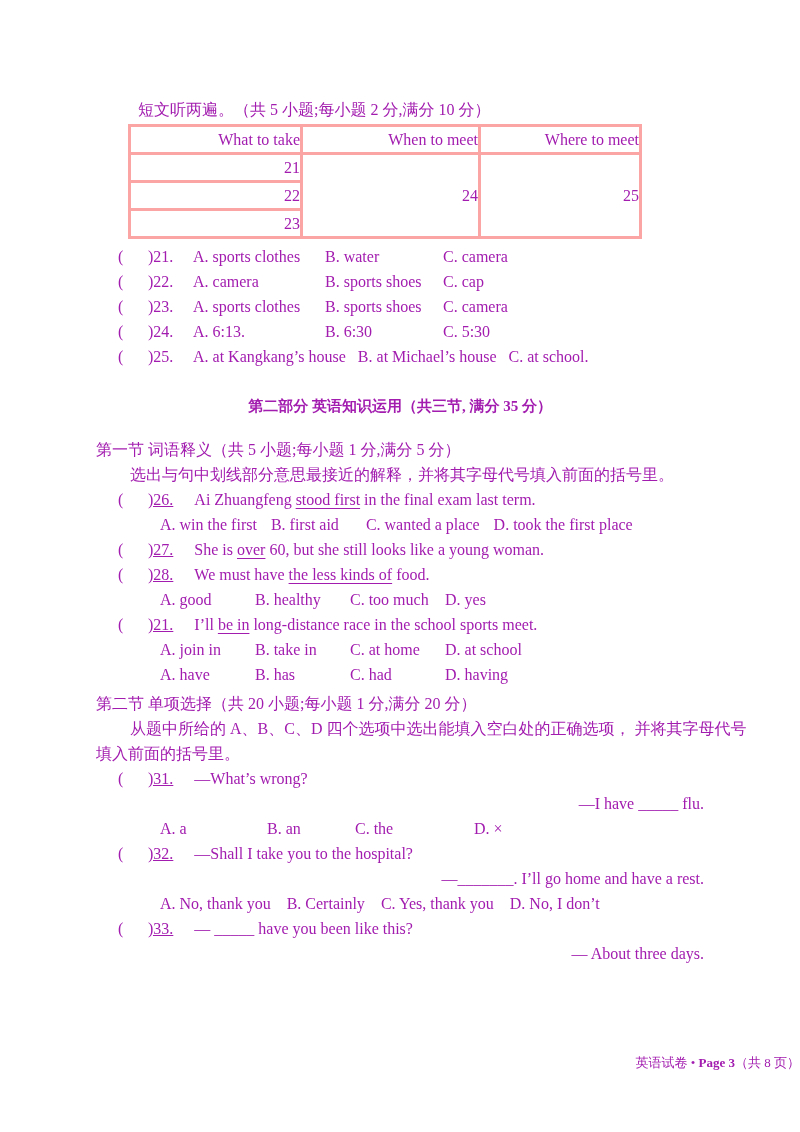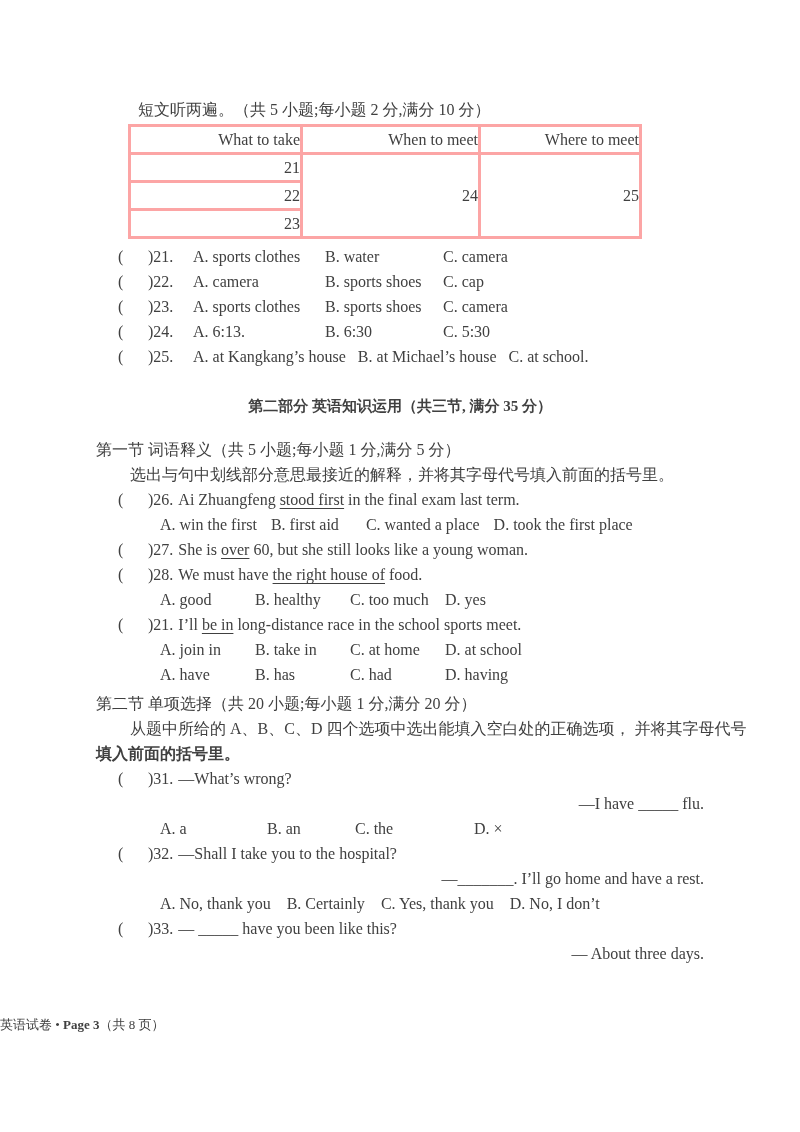"短文听两遍。（共 5 小题;每小题 2 分,满分" .page { color: #404040 -> #a21caf }
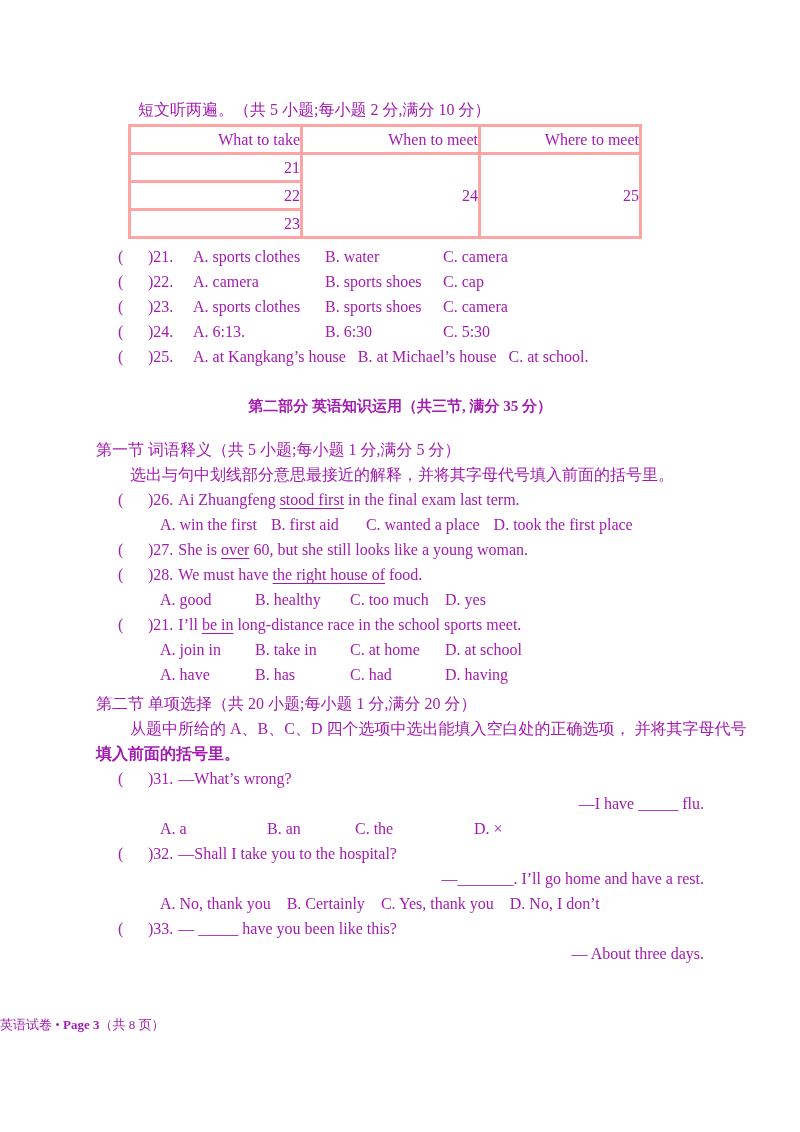")26." .qnum2 { margin-right: 5px -> 21px; text-decoration: none -> underline }
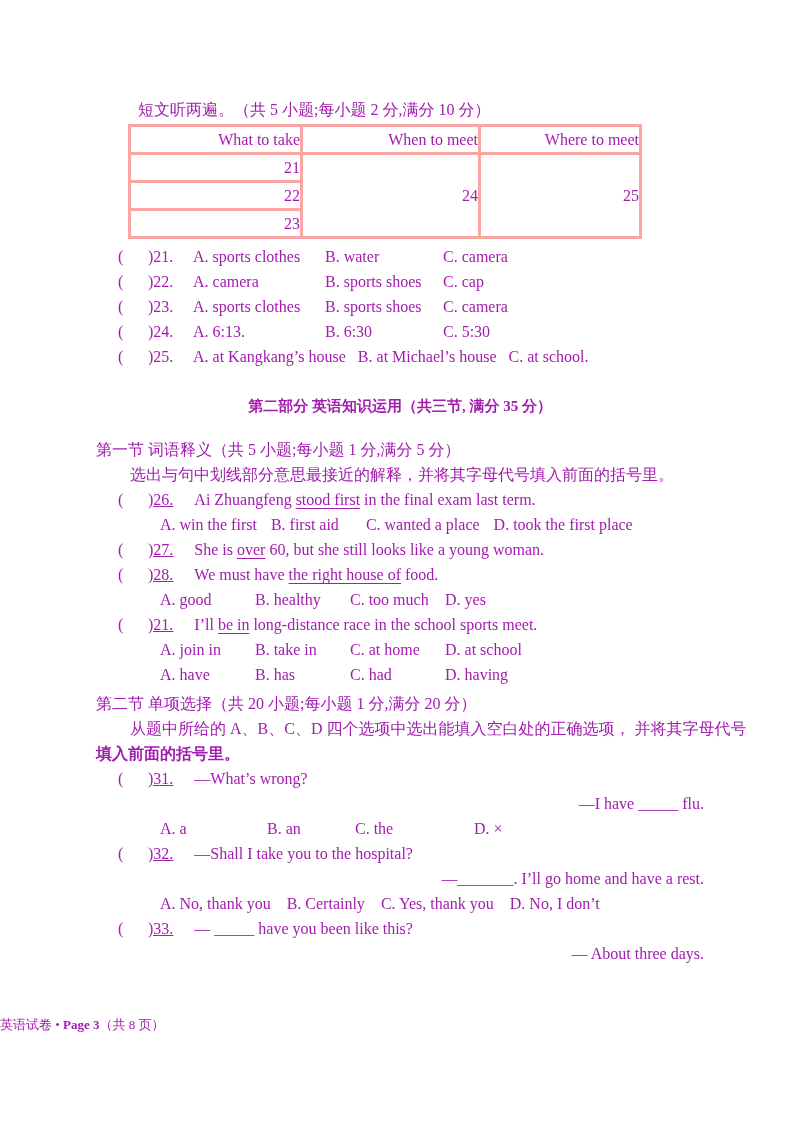"the right house of" span.useg { text: right house -> less kinds }
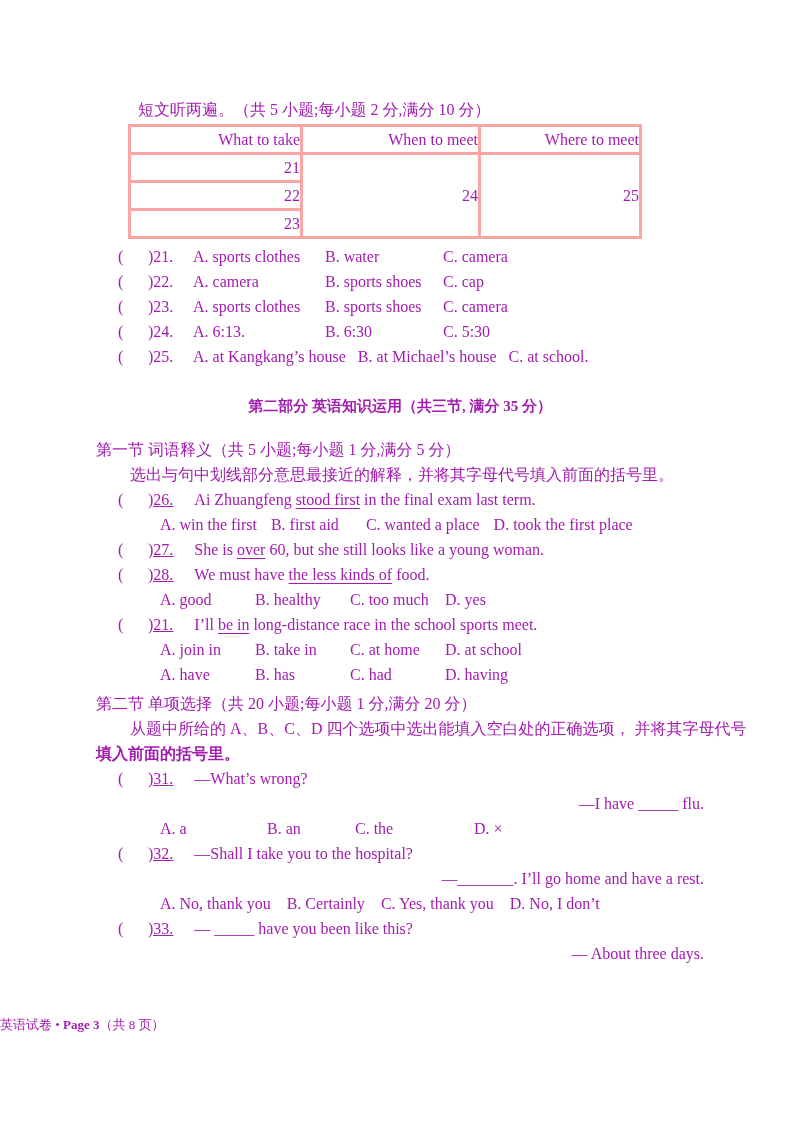"填入前面的括号里。" .instr-cont { font-weight: bold -> none }
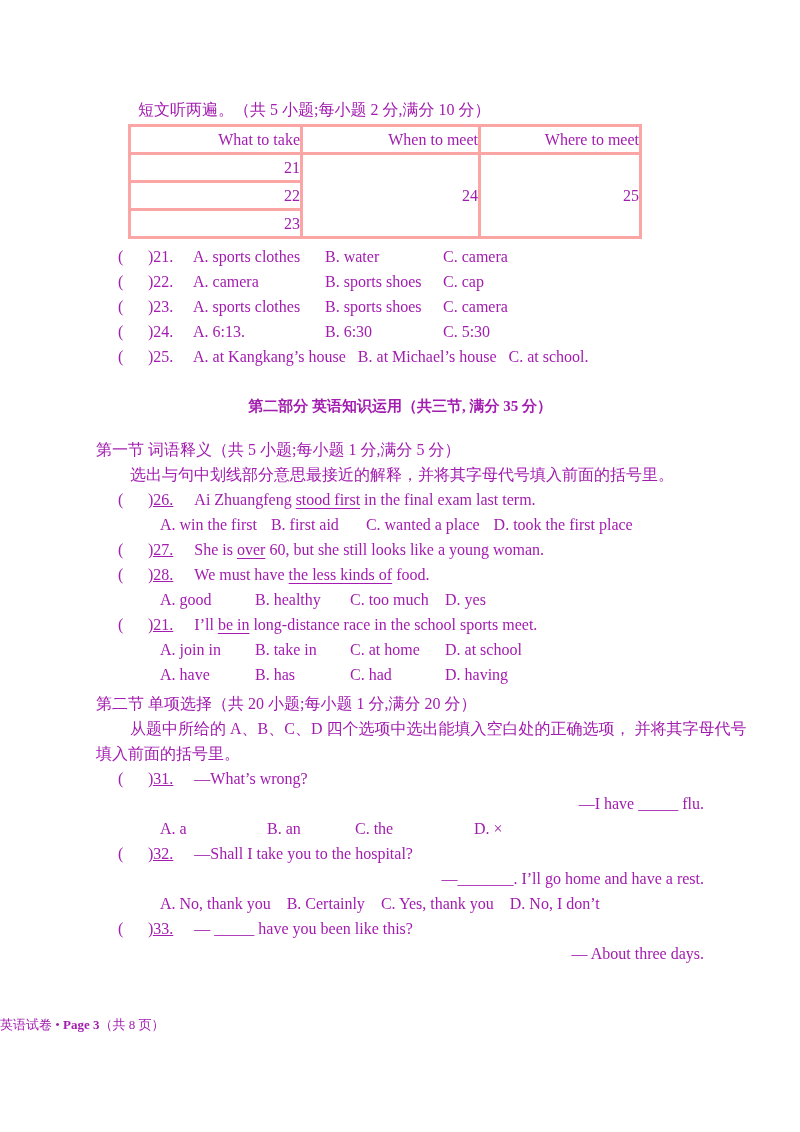"英语试卷 • Page 3（共 8" .footer { text-align: left -> right; top: 1016px -> 1054px }
